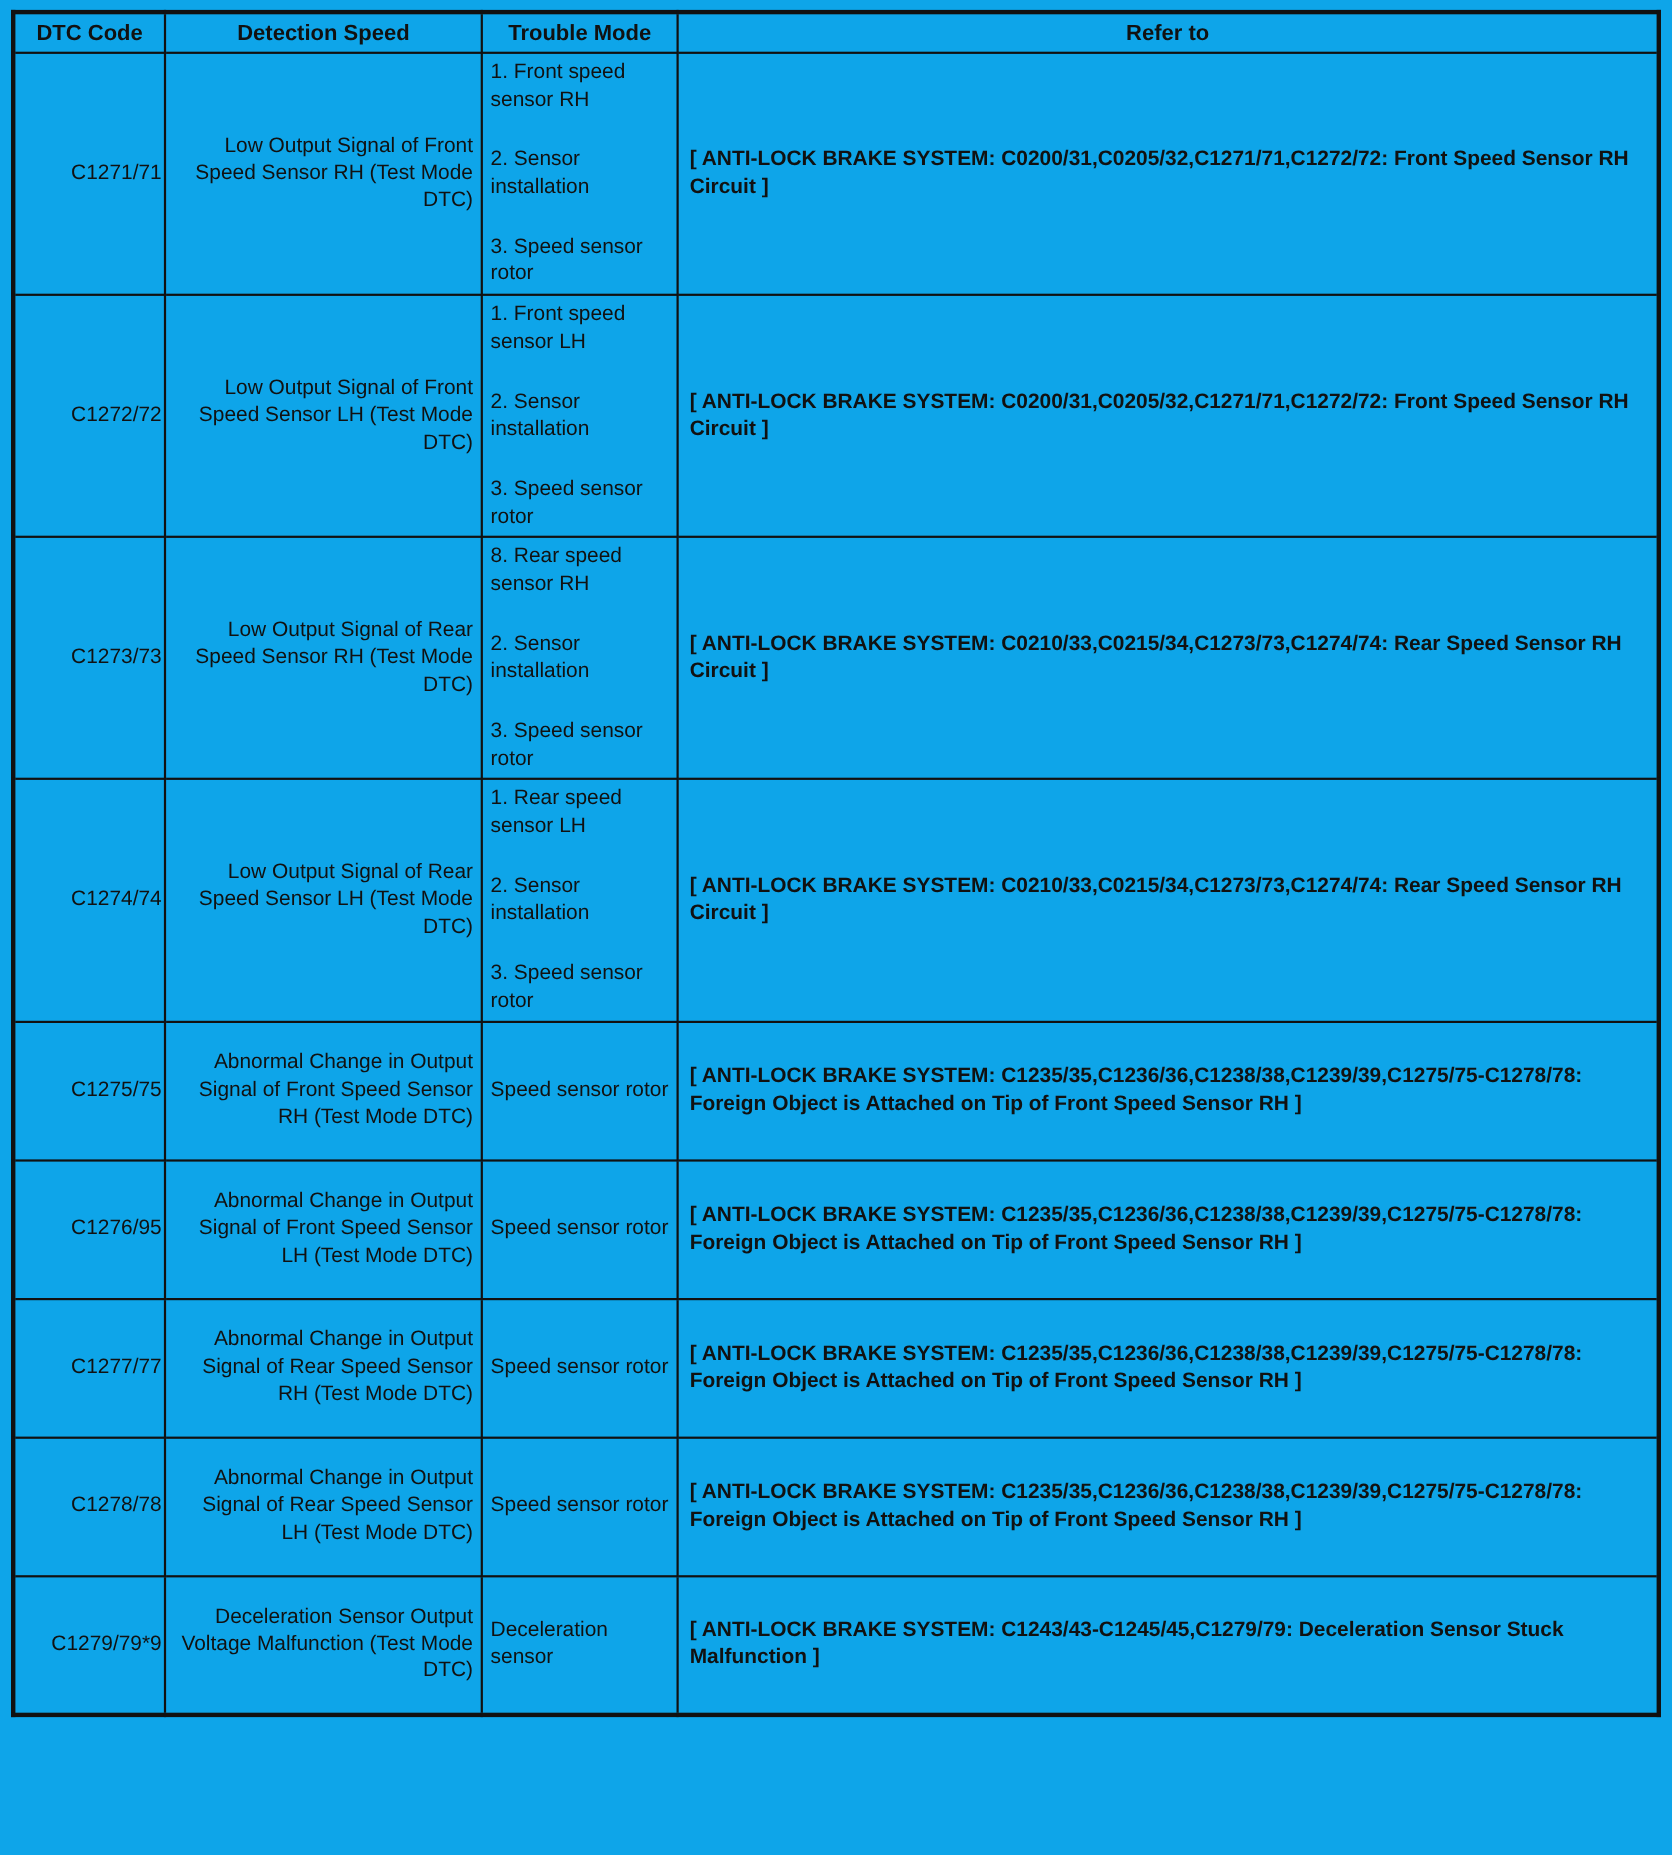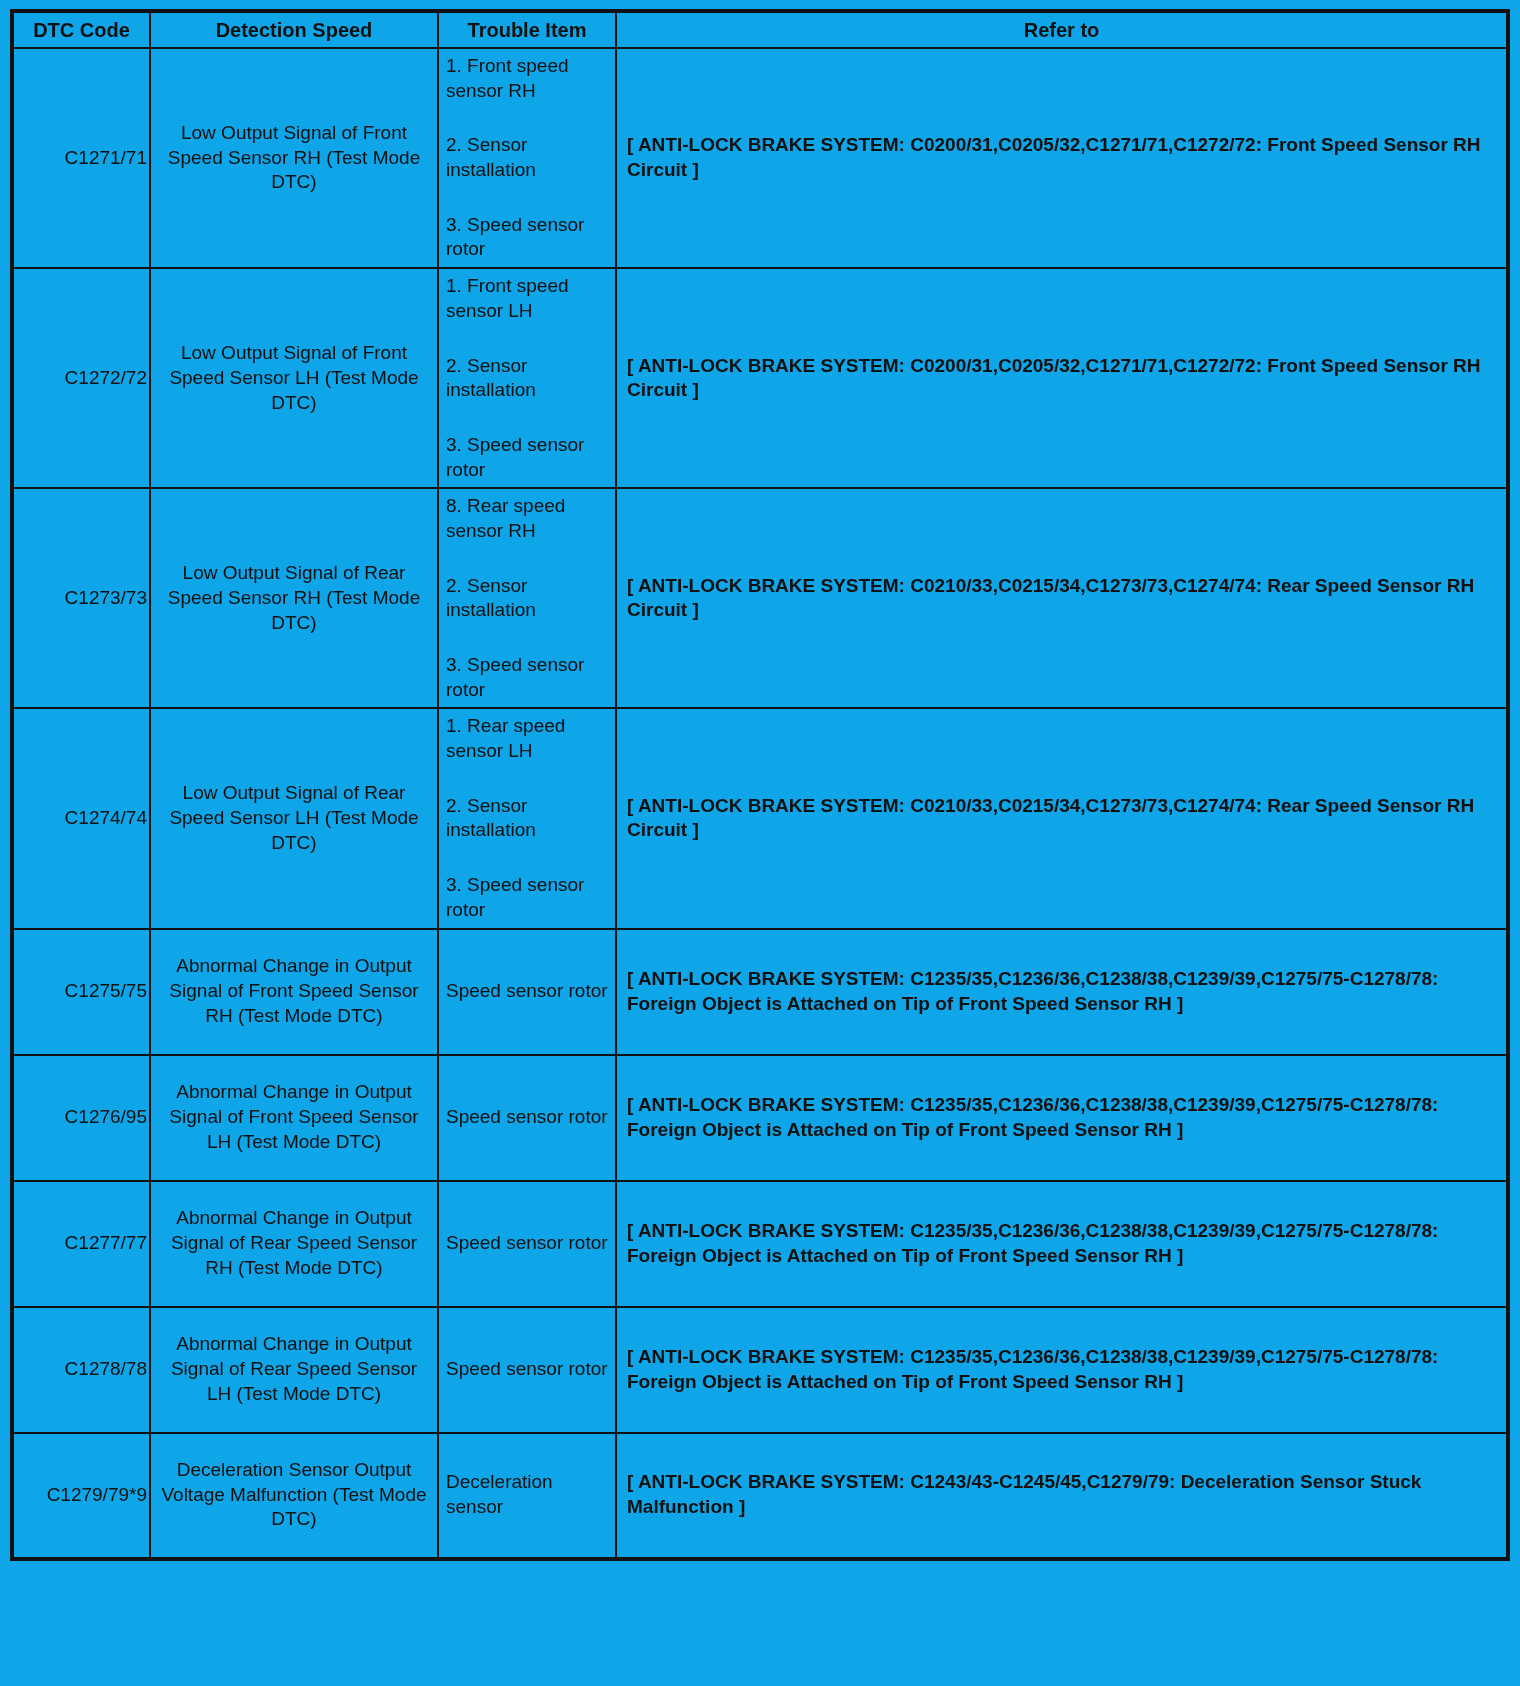"Trouble Item" th { text: Item -> Mode }
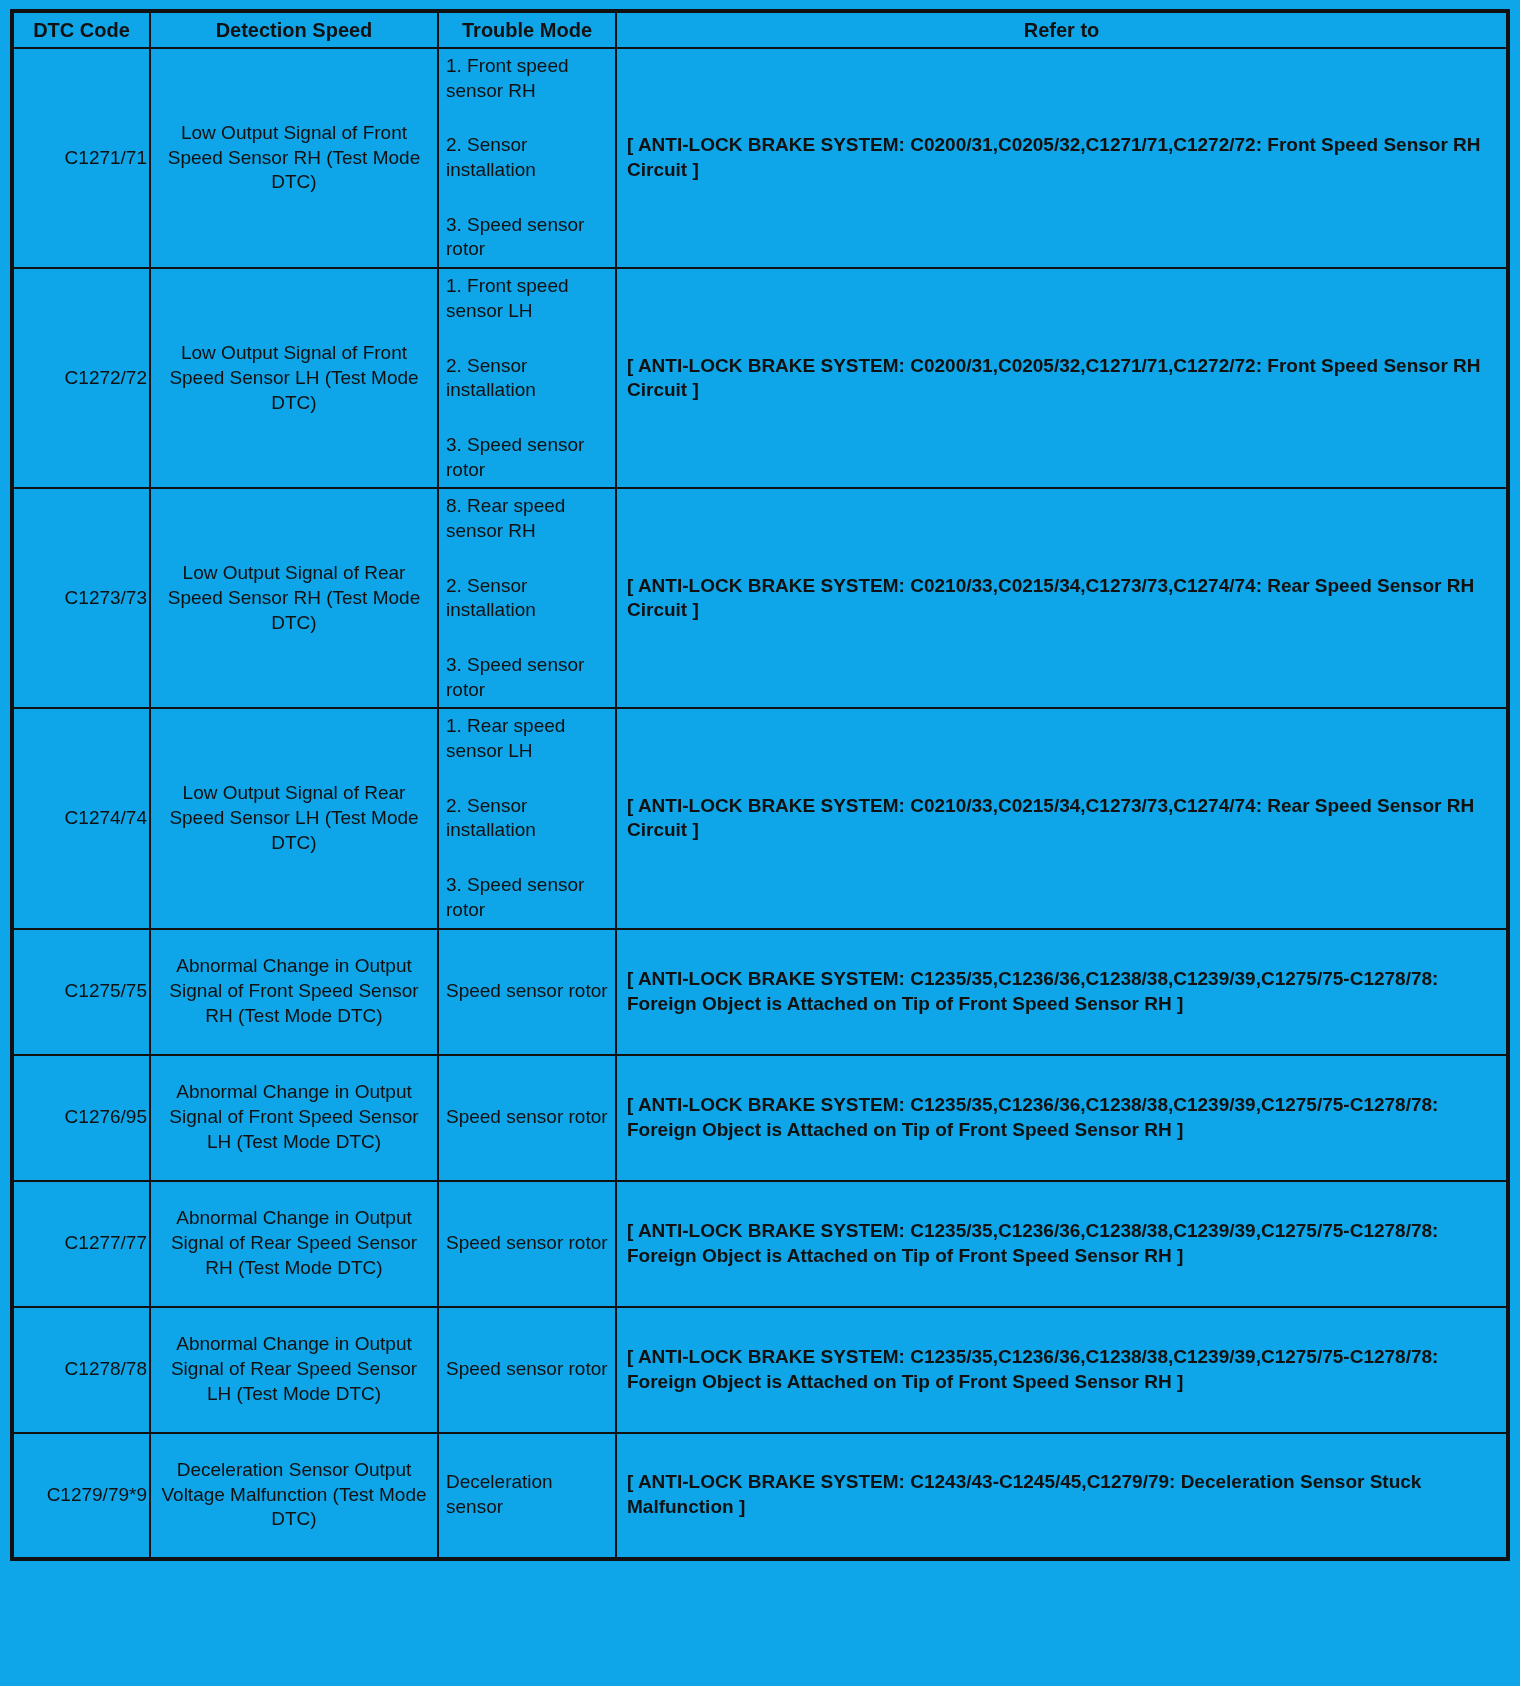"Low Output Signal of Front" td.detect { text-align: center -> right }
